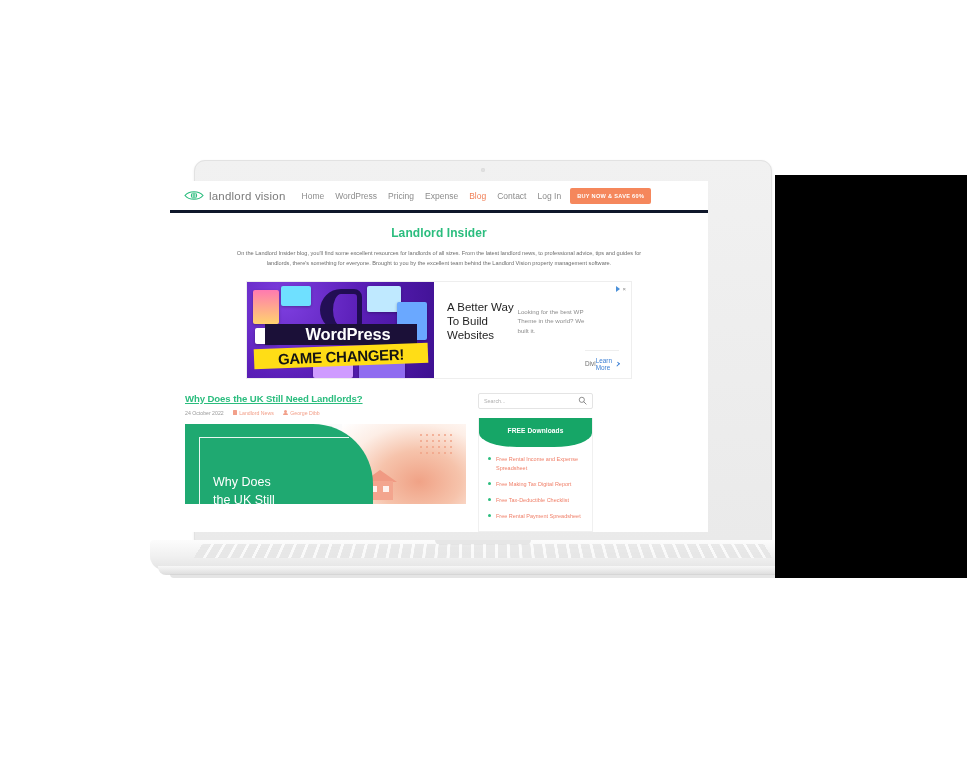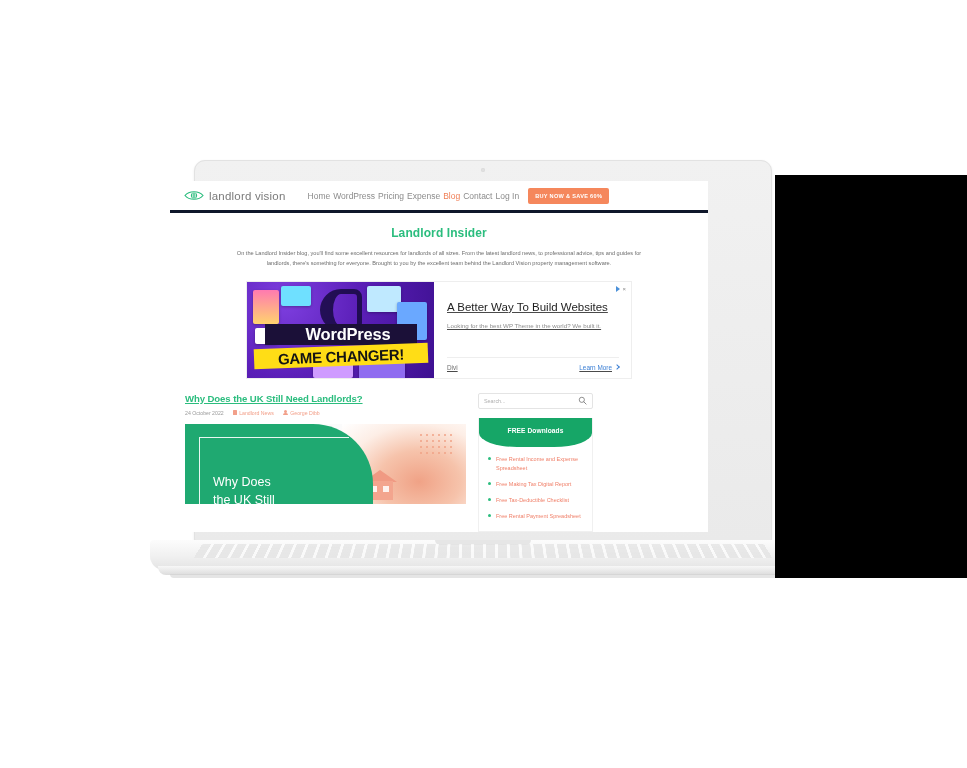"Home" .nav { gap: 3px -> 11px; margin-left: 22px -> 16px }
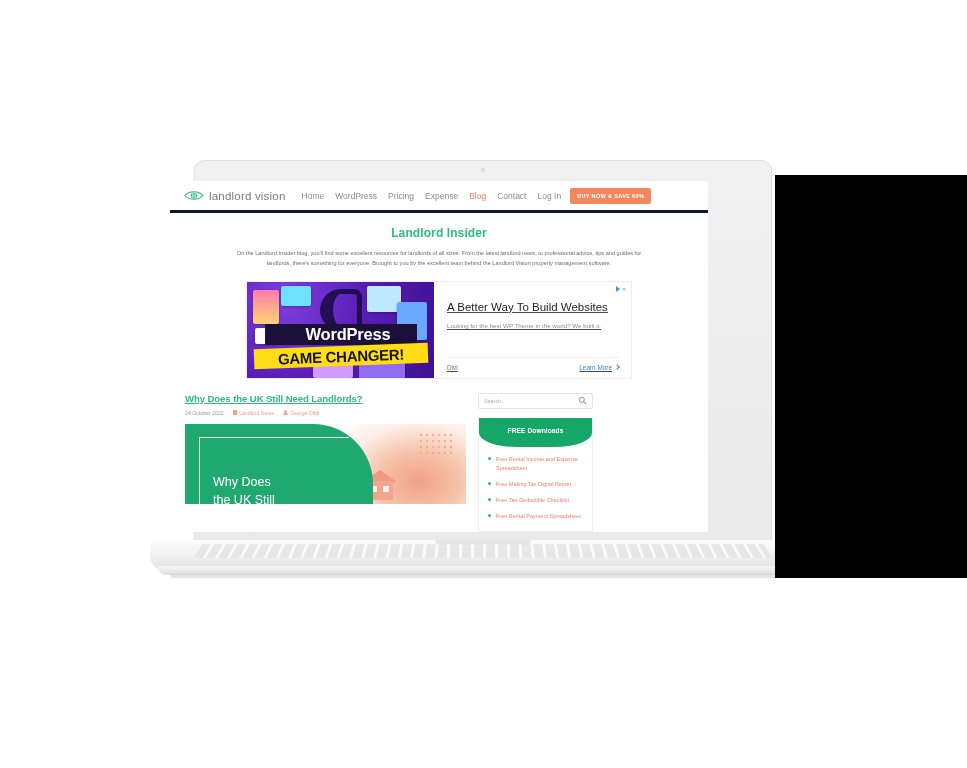"A Better Way To Build" .ad-body { flex-direction: column -> row; text-decoration: underline -> none }
